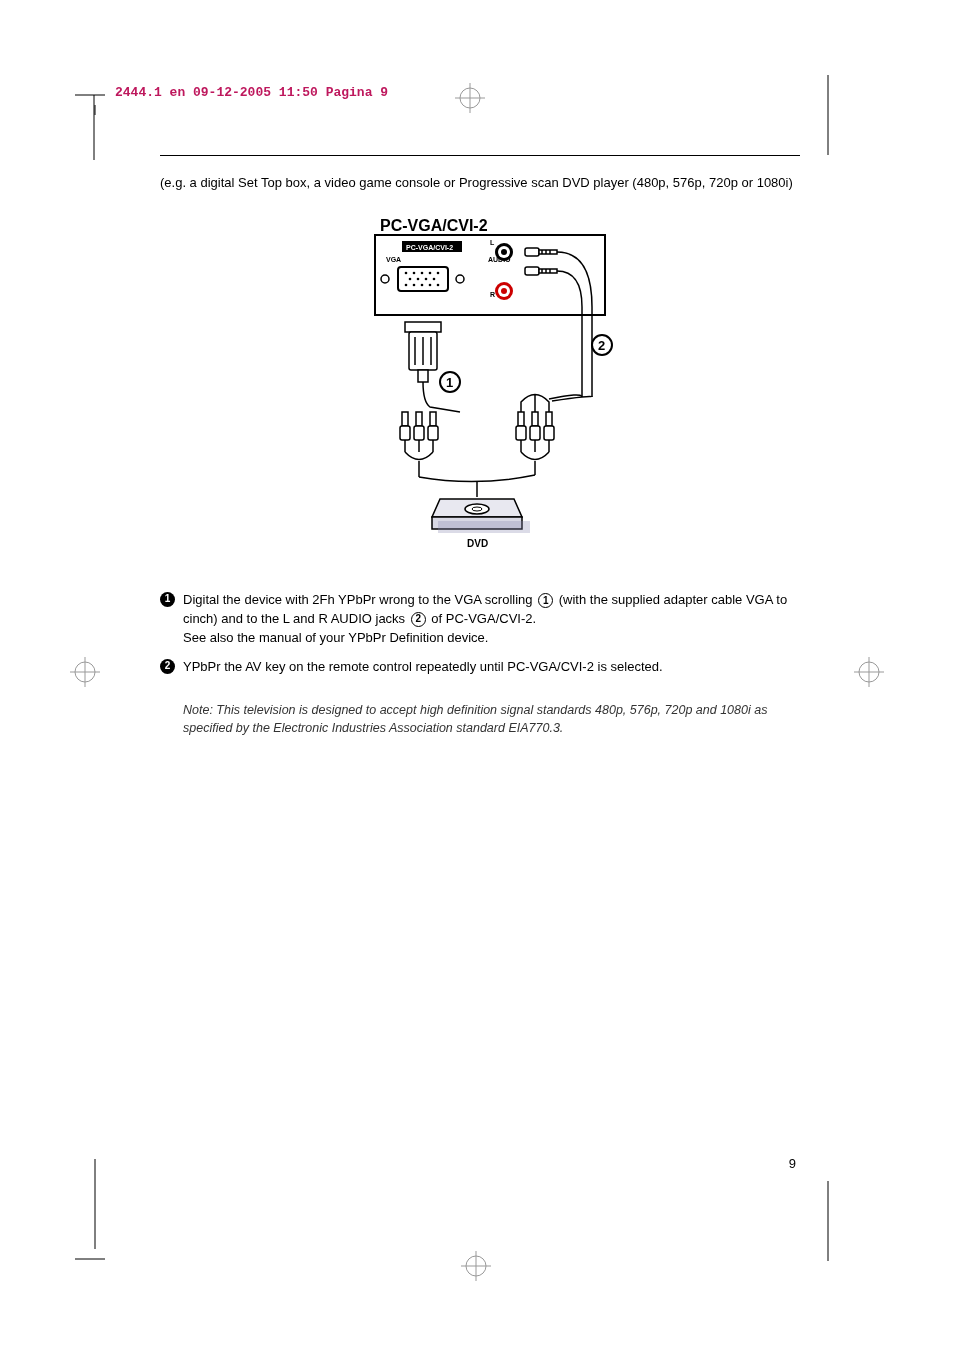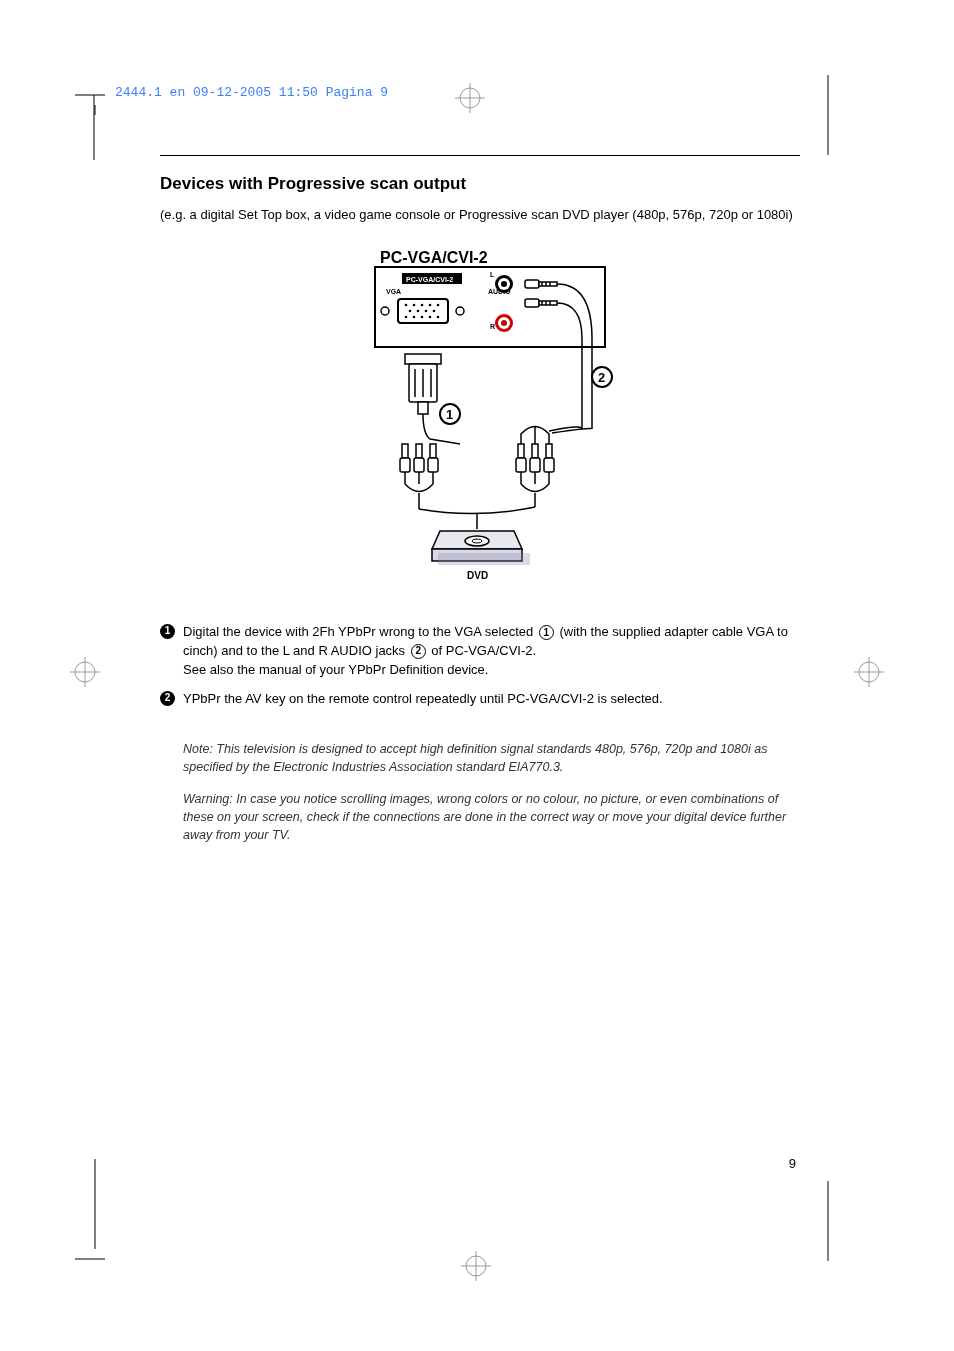"2444.1 en 09-12-2005 11:50 Pagina" .header-line { color: #3b82f6 -> #be185d; font-weight: none -> bold }
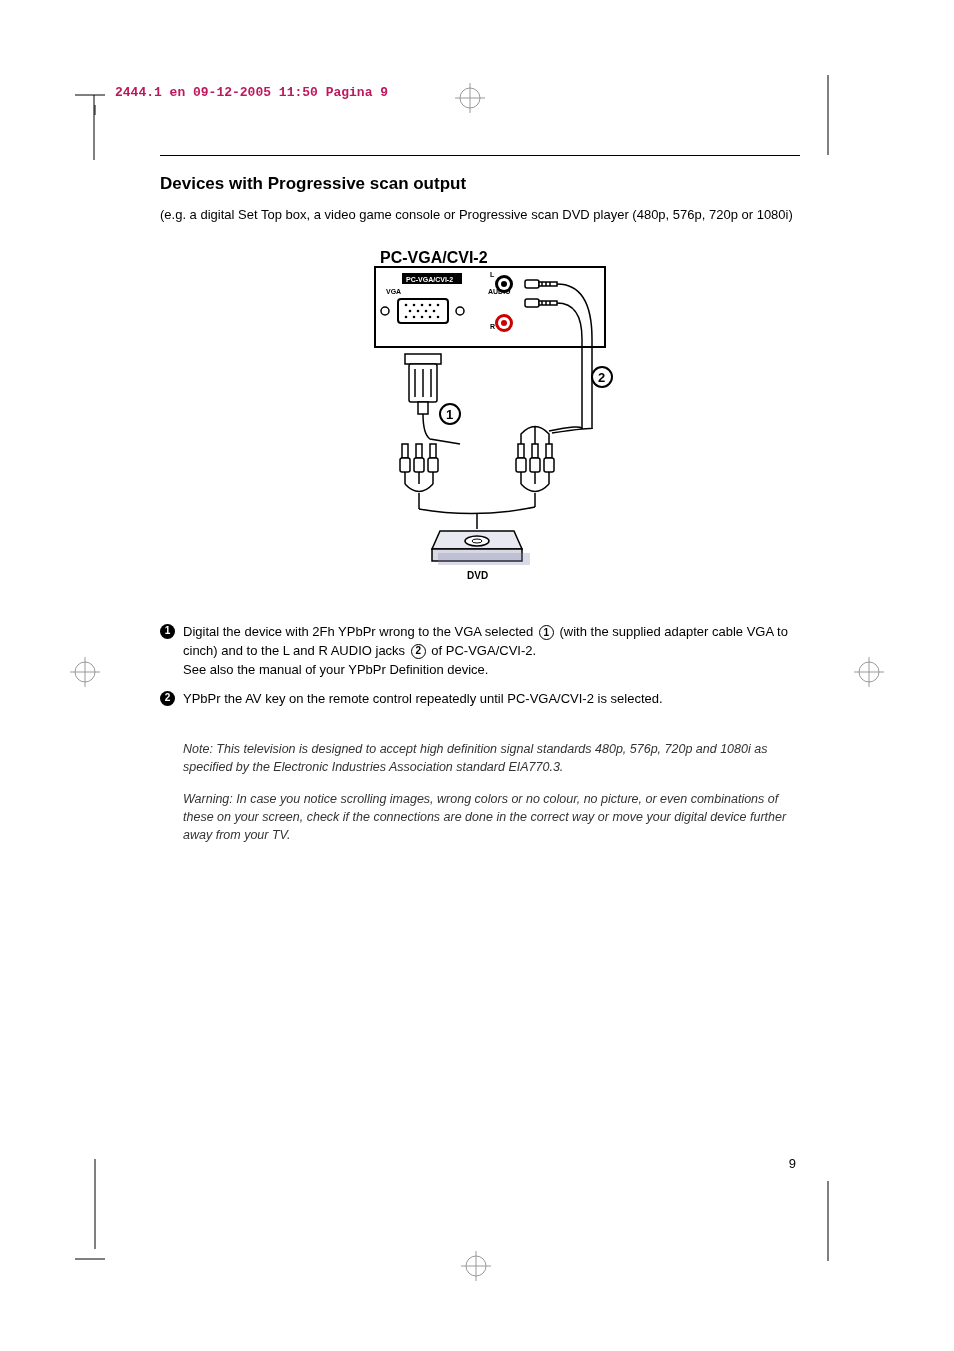"Devices with Progressive scan output" h2 { html: <h2>Devices with Progressive scan output</h2> -> none }
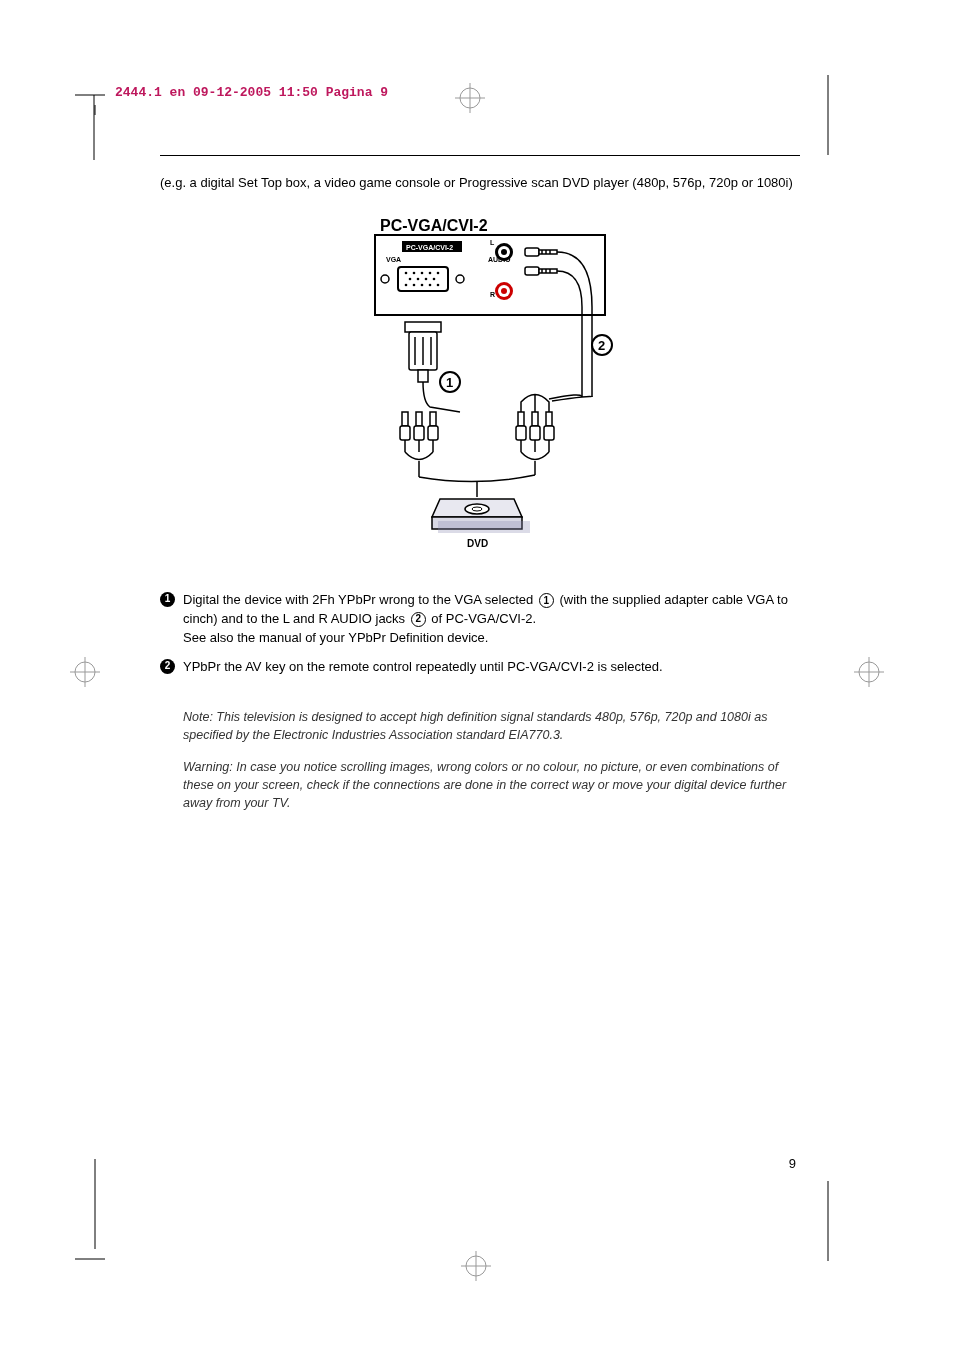"selected" span { text: selected -> scrolling }
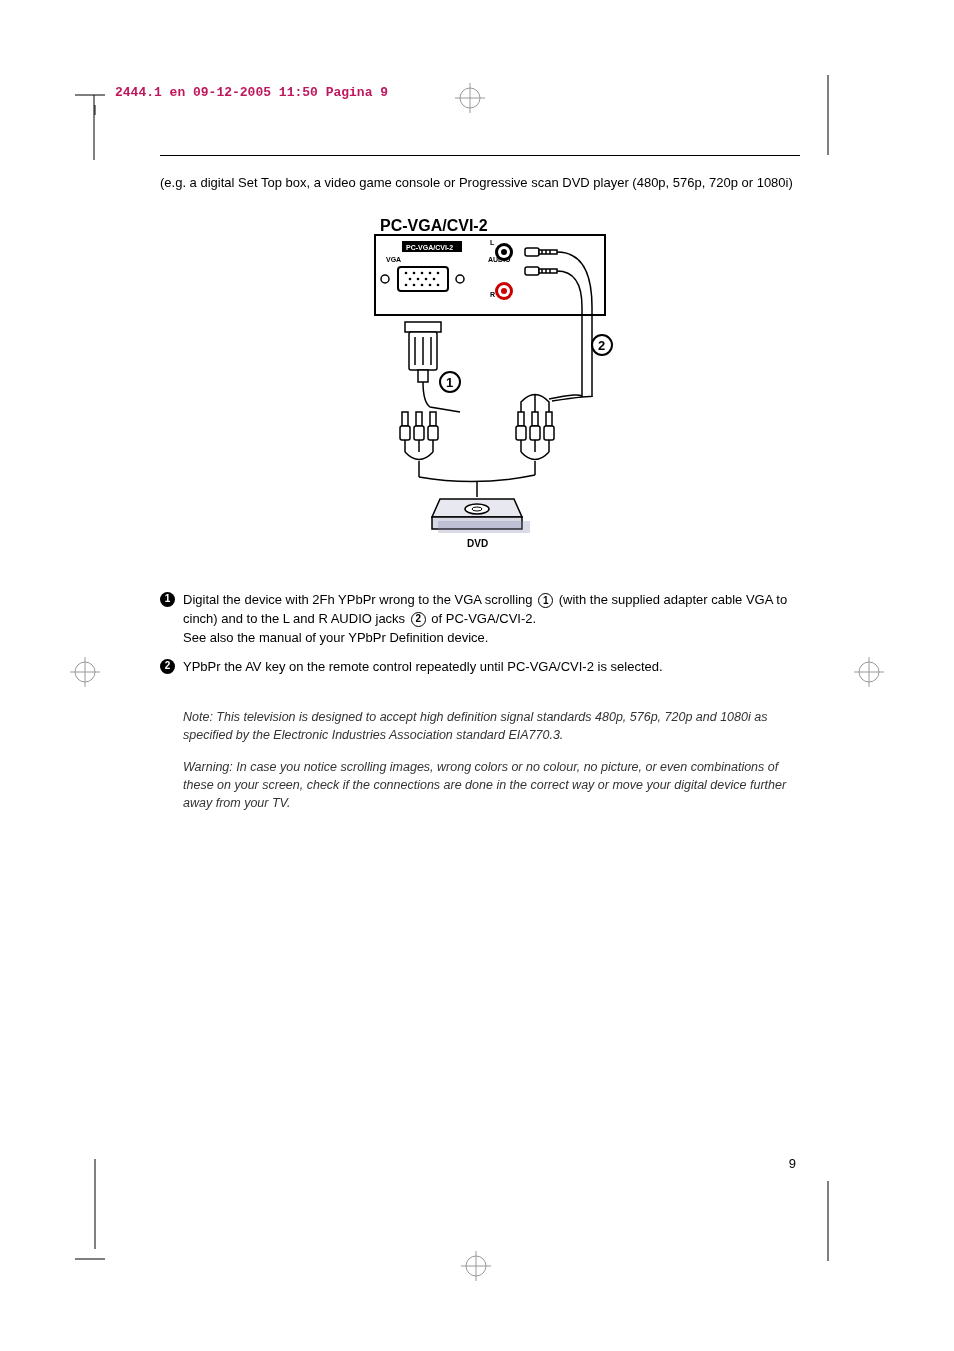"Note: This television is designed" .note-block { margin-top: 31px -> 24px }
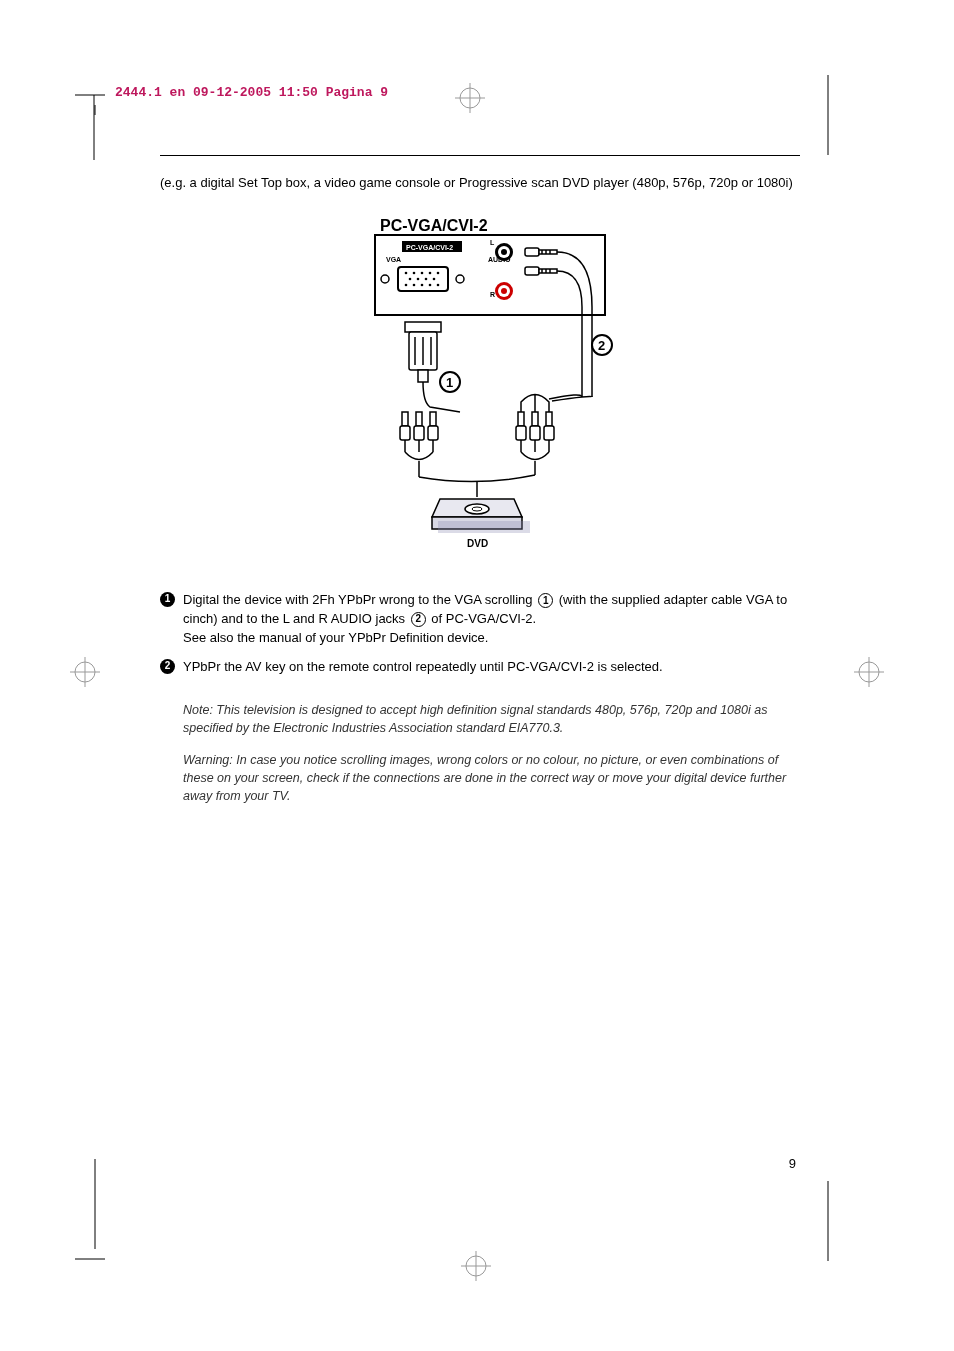"Warning: In case you notice" p { html: <p>Warning: In case you notice scrolling images, wrong colors or no colour, no picture, or even combinations of these on your screen, check if the connections are done in the correct way or move your digital device further away from your TV.</p> -> none }
